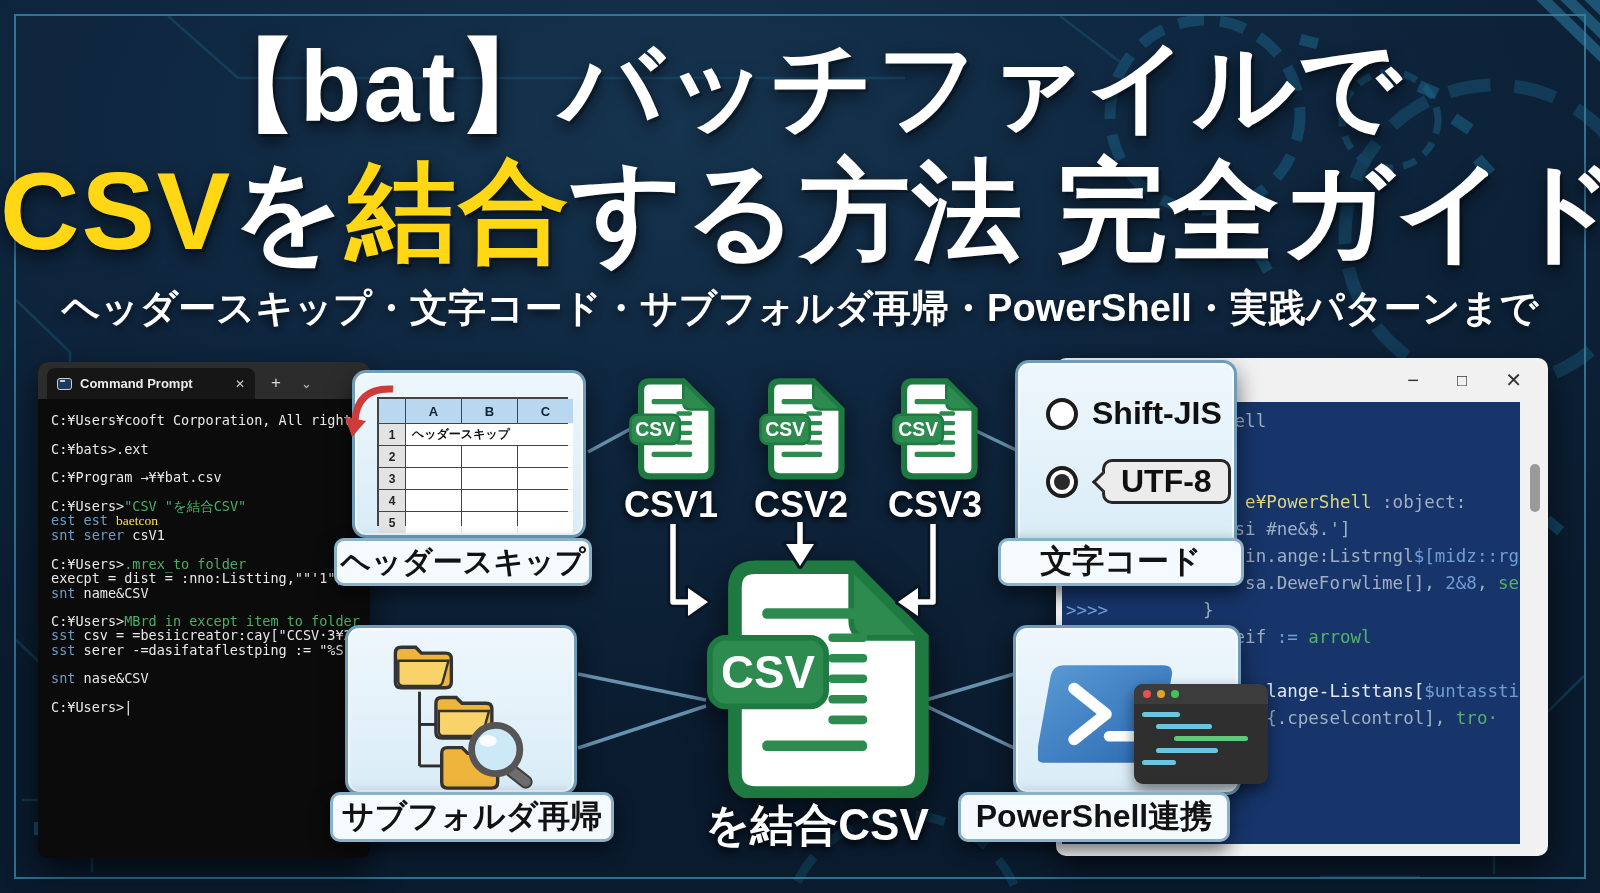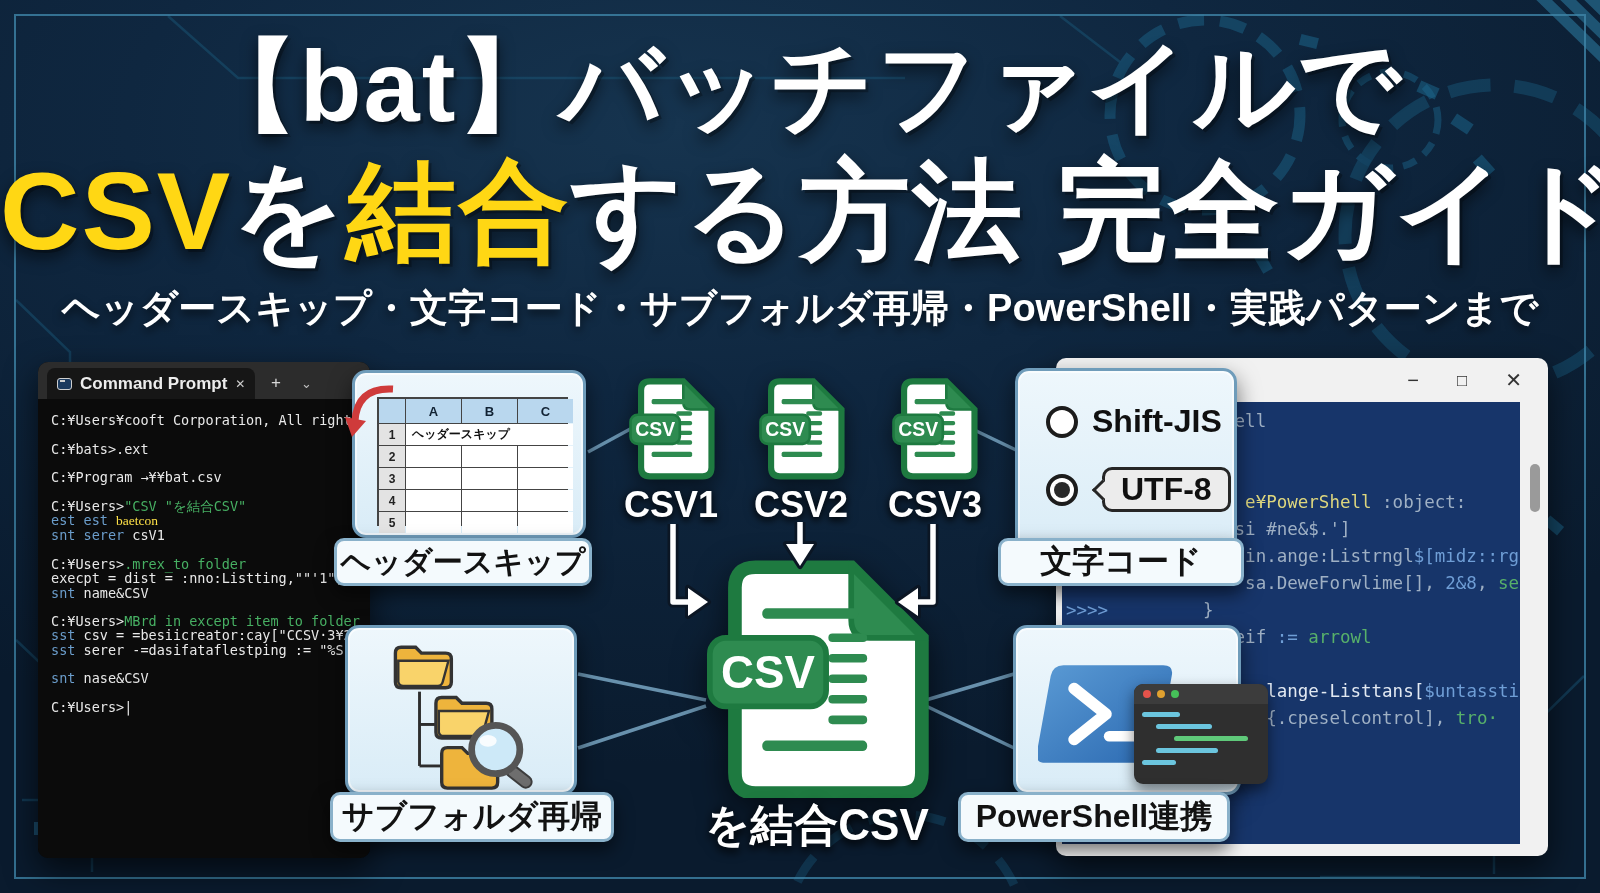"Command Prompt" .cmd-tab-title { font-size: 17px -> 13px }
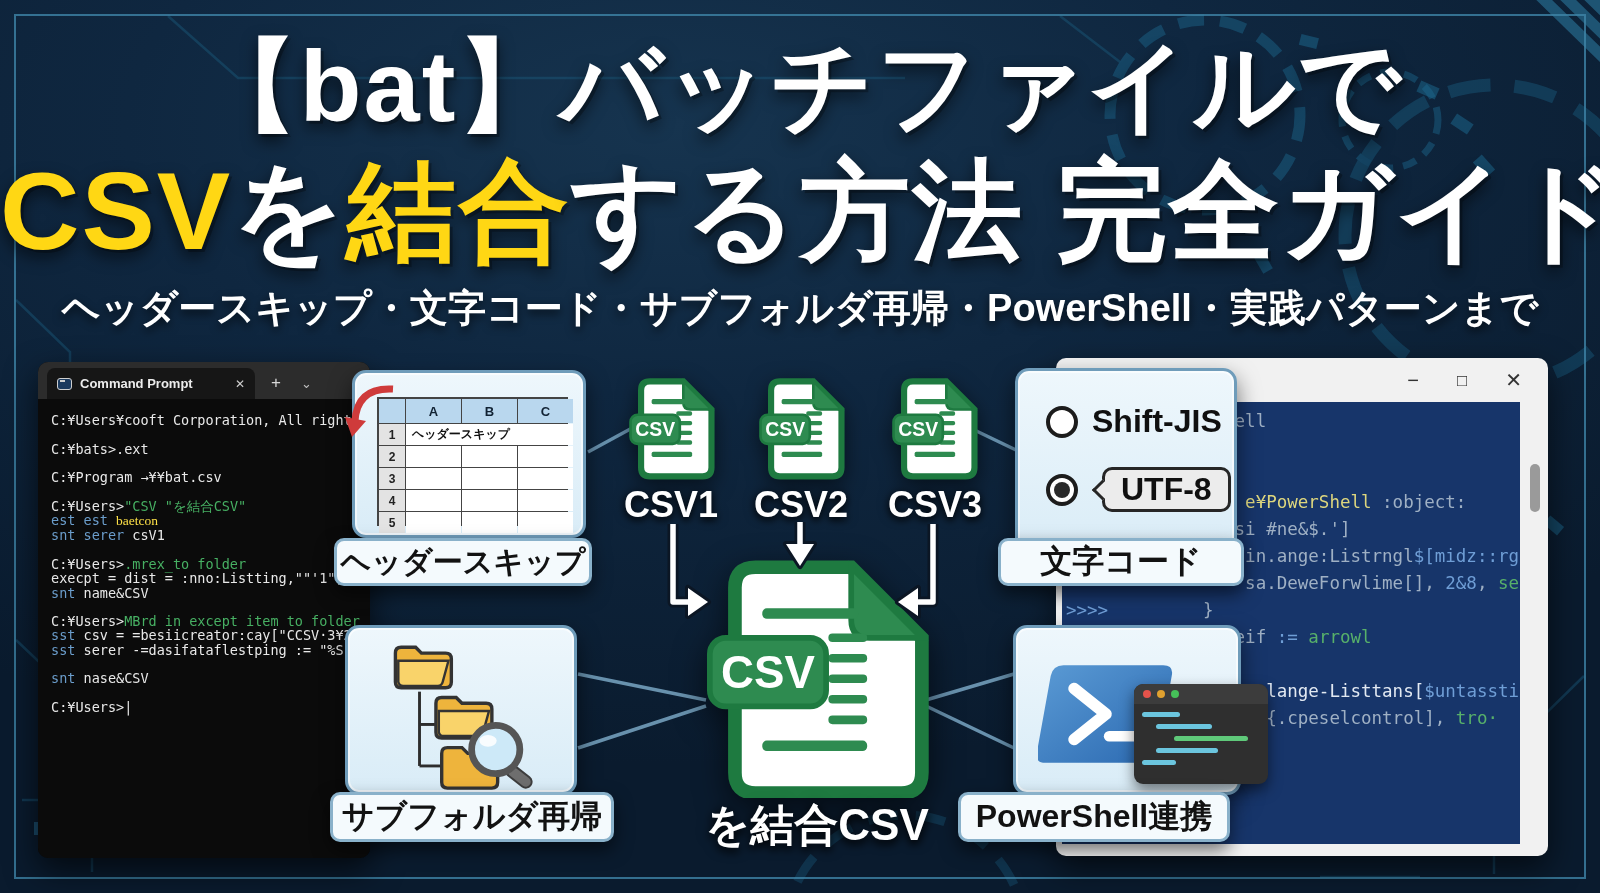"Shift-JIS" div.card { top: 368px -> 360px }
